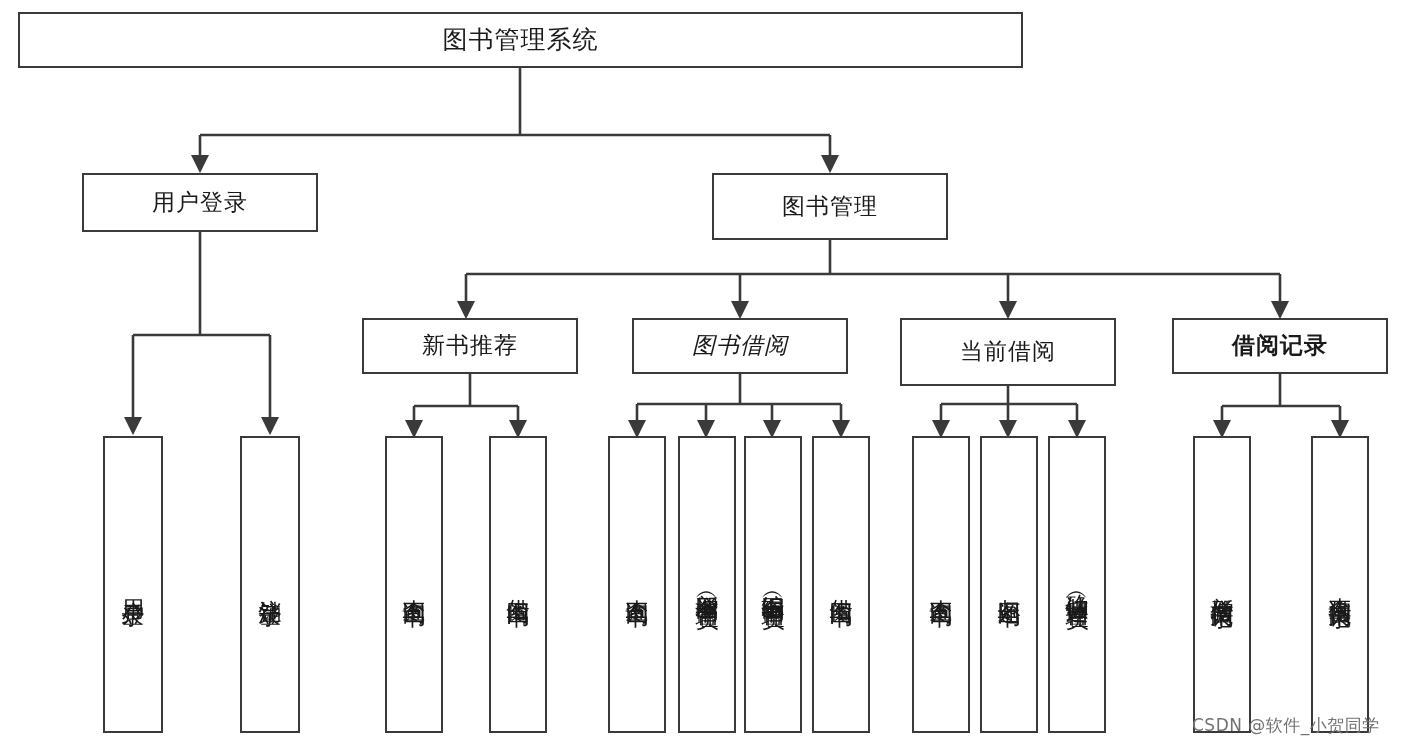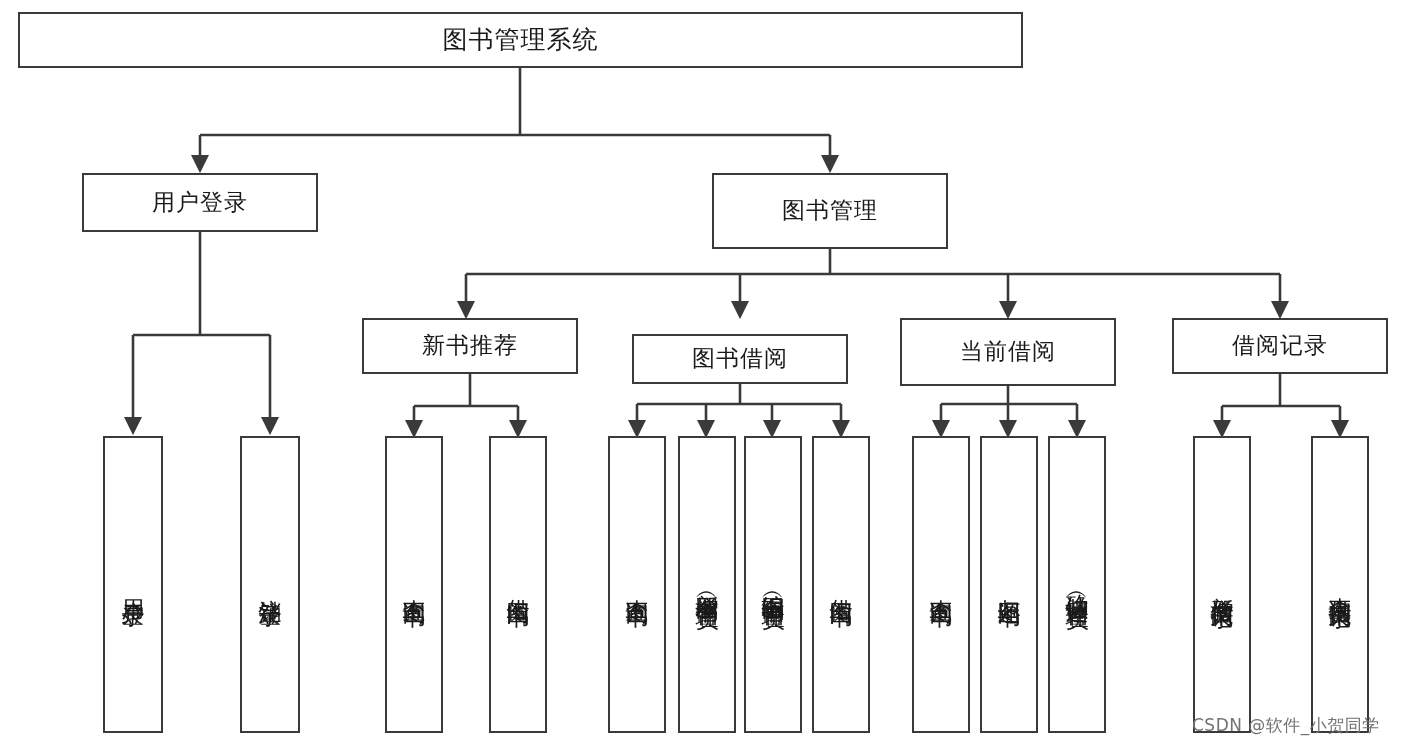"图书管理" div.node { height: 76px -> 67px }
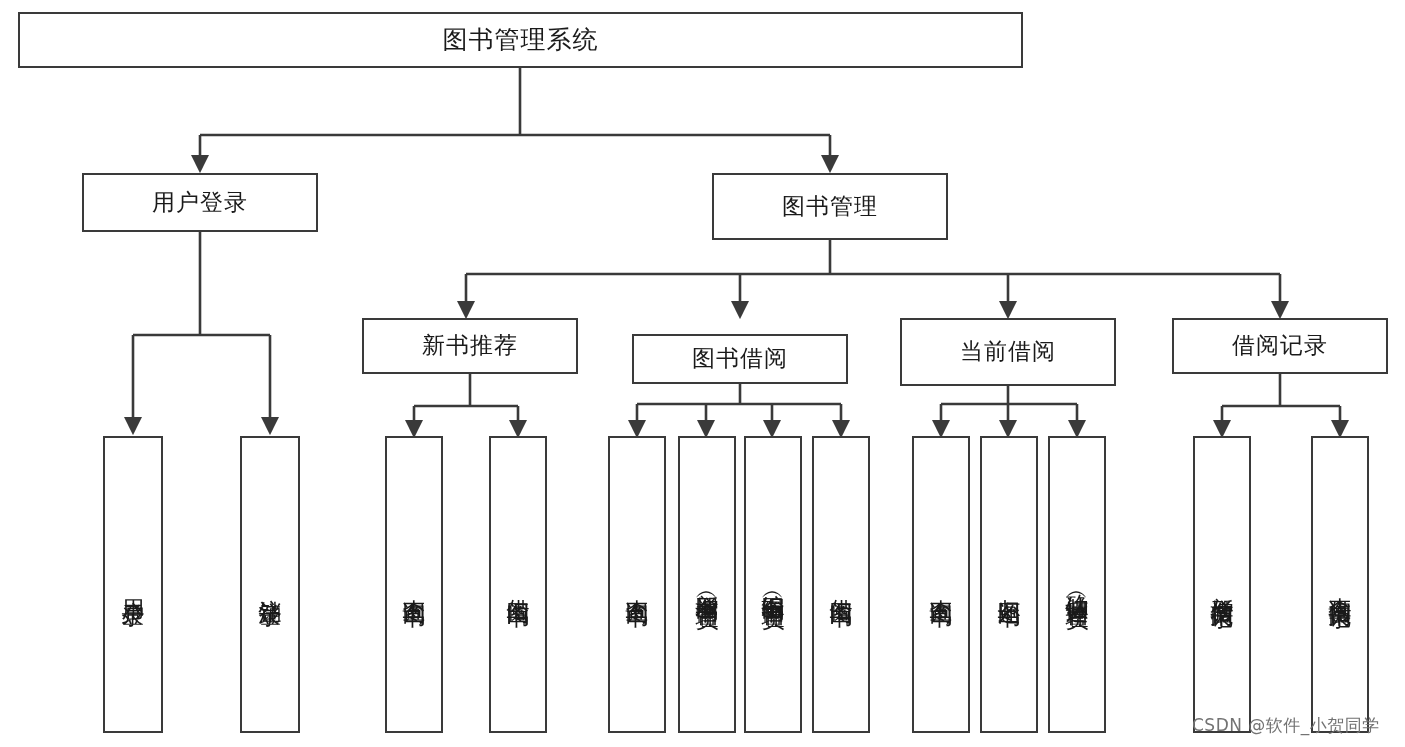"图书借阅" div.node { font-style: none -> italic; height: 50px -> 56px; top: 334px -> 318px }
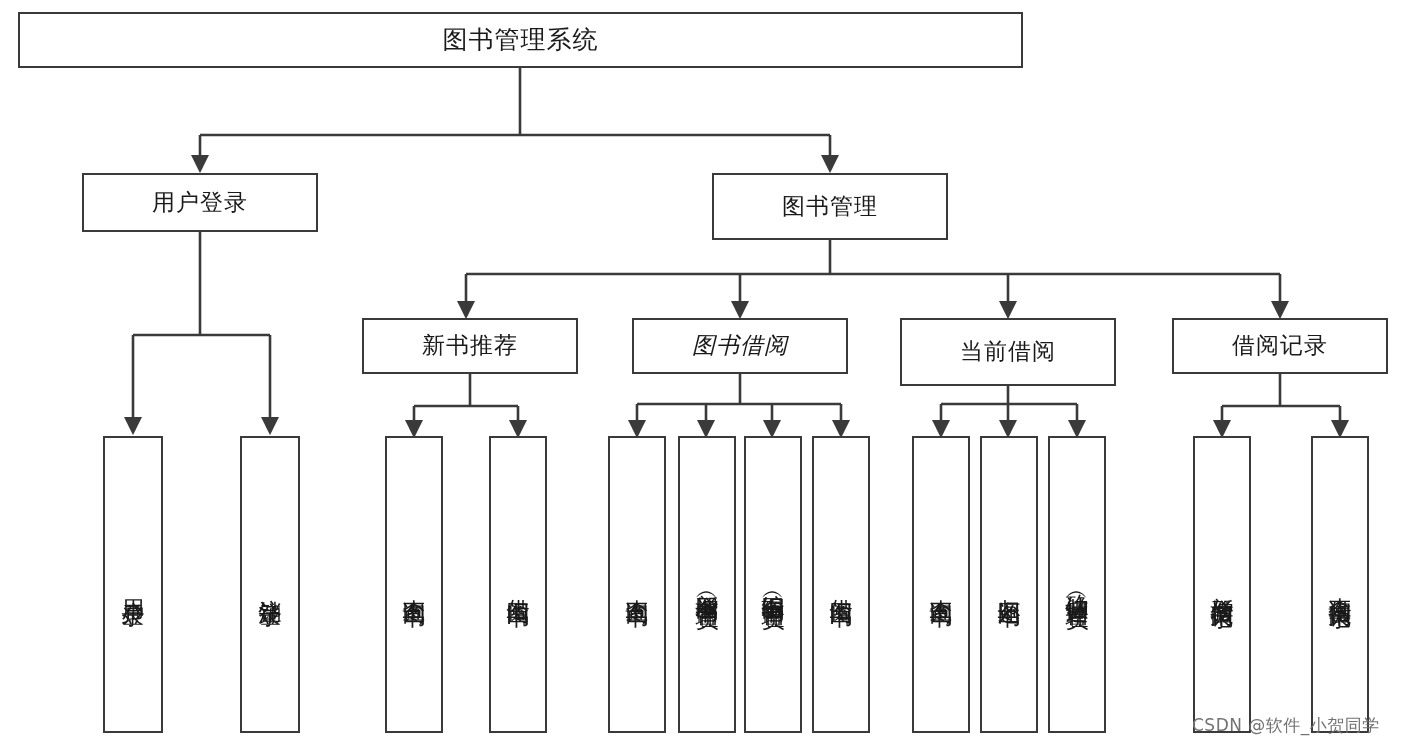"借阅记录" div.node { font-weight: none -> bold }
